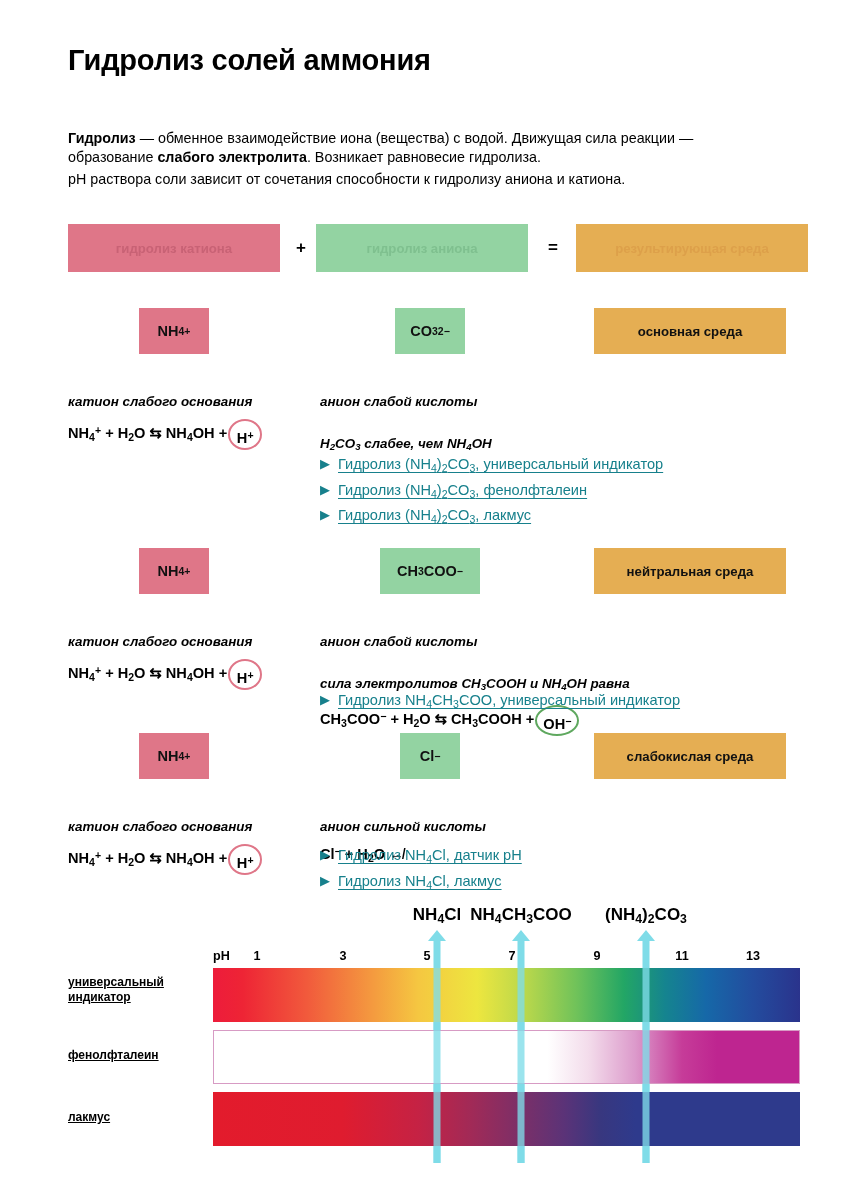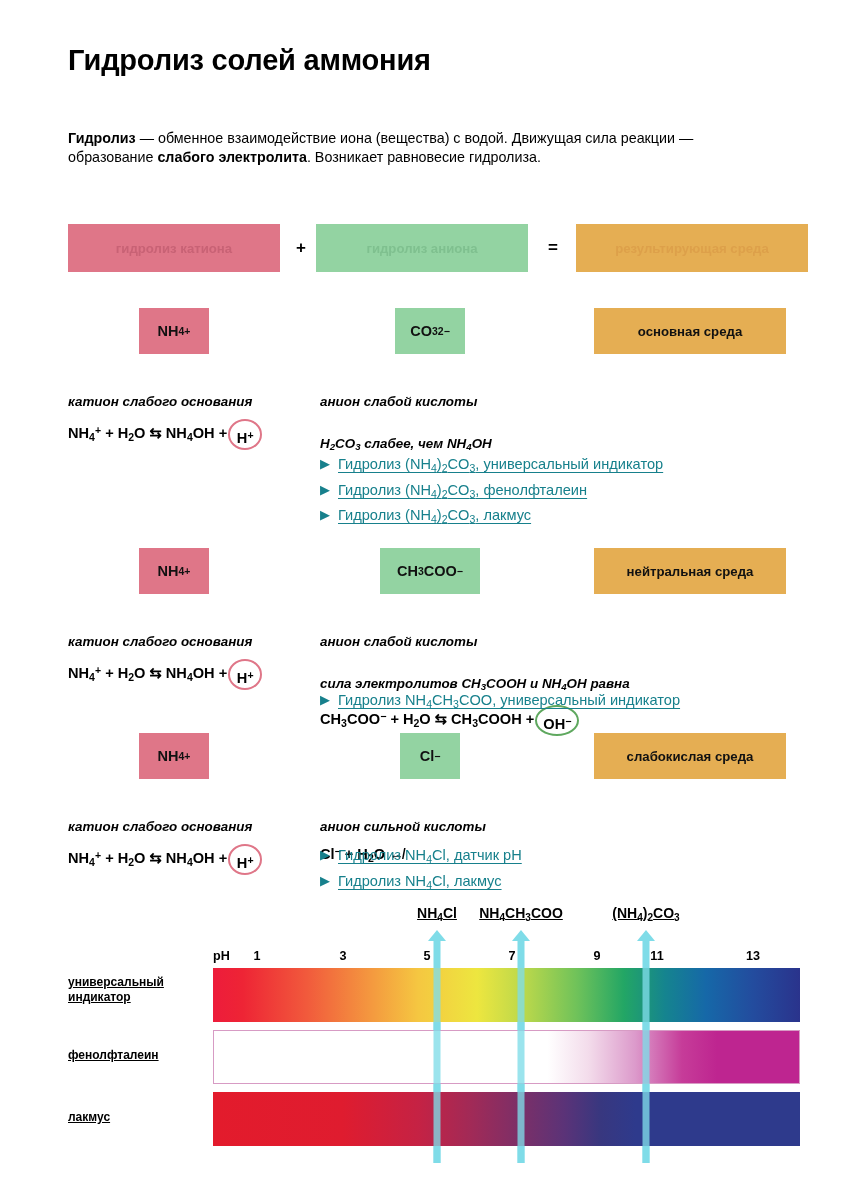"pH раствора соли зависит от" div.p2 { html: none -> <div>pH раствора соли зависит от сочетания способности к гидролизу аниона и катиона.</div> }
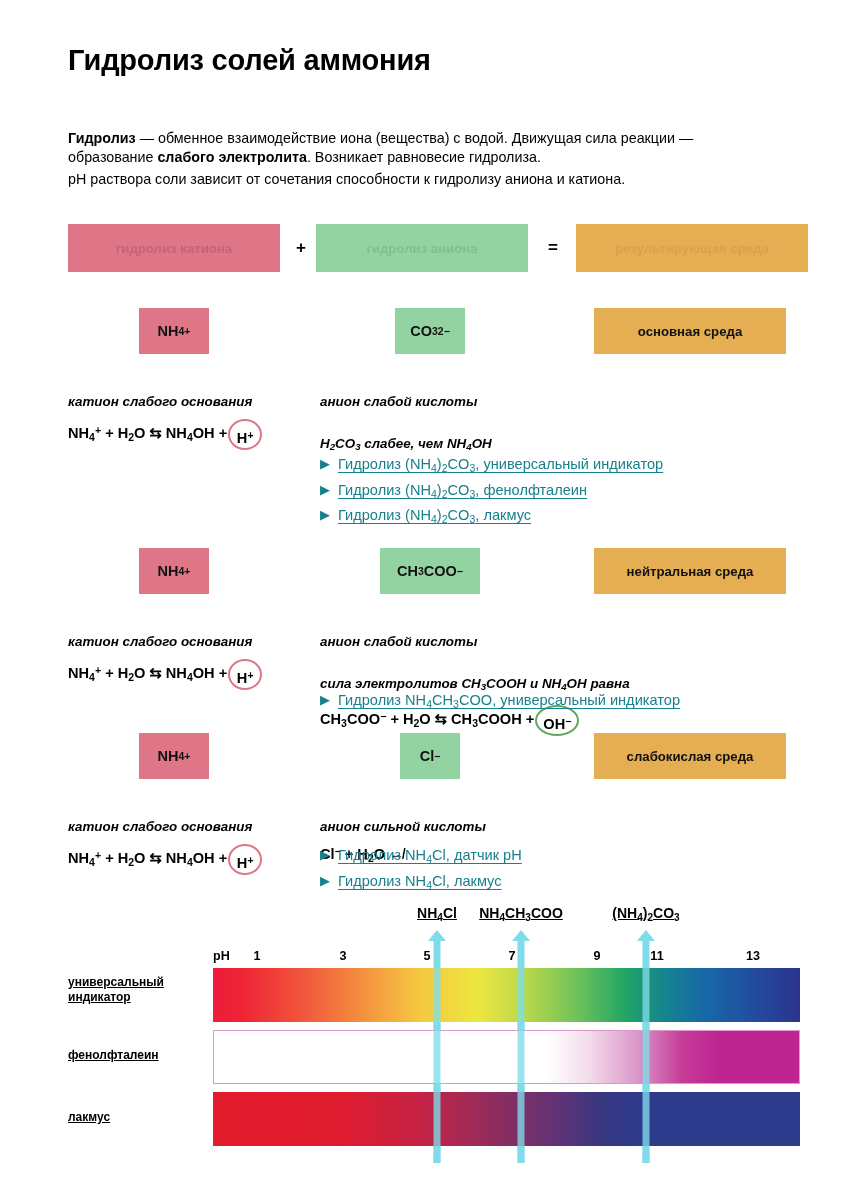"NH4Cl" .mark-label { font-size: 14px -> 17px; text-decoration: underline -> none }
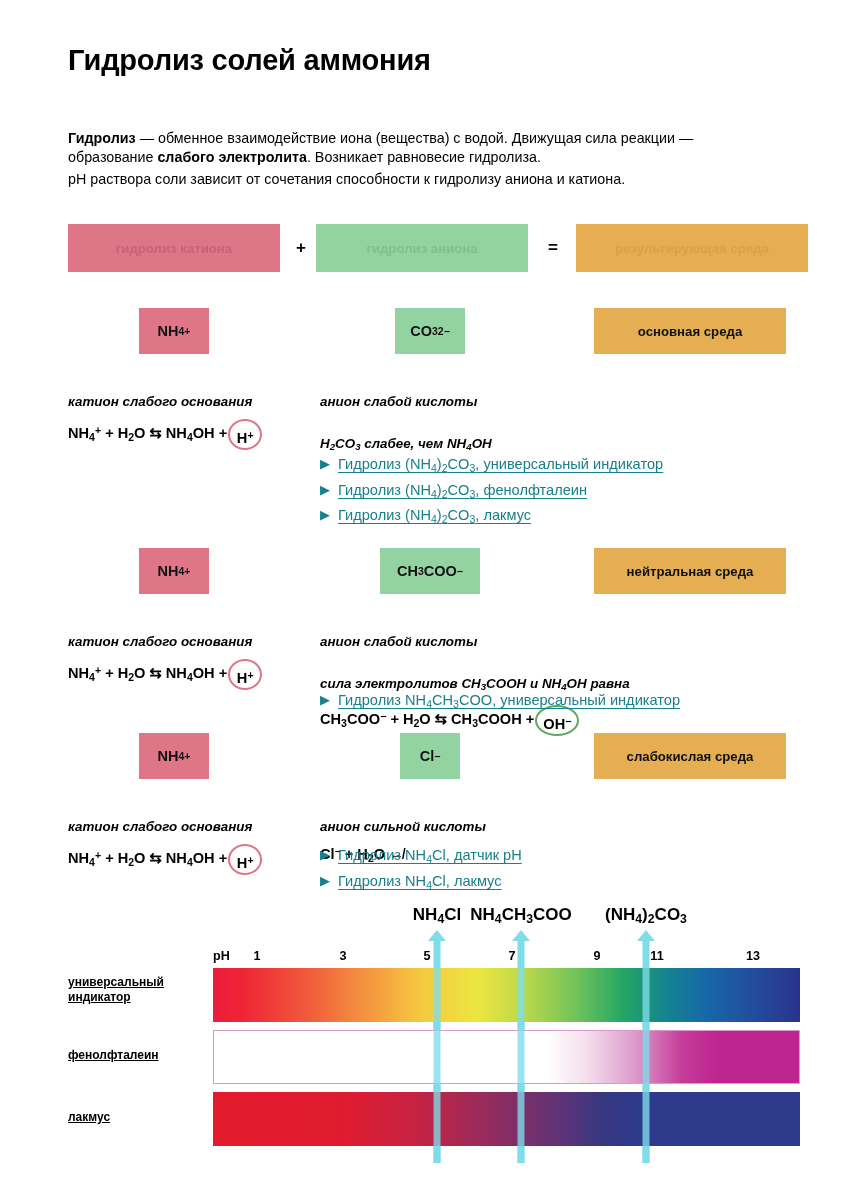"11" div.ph-tick { left: 444px -> 469px }
